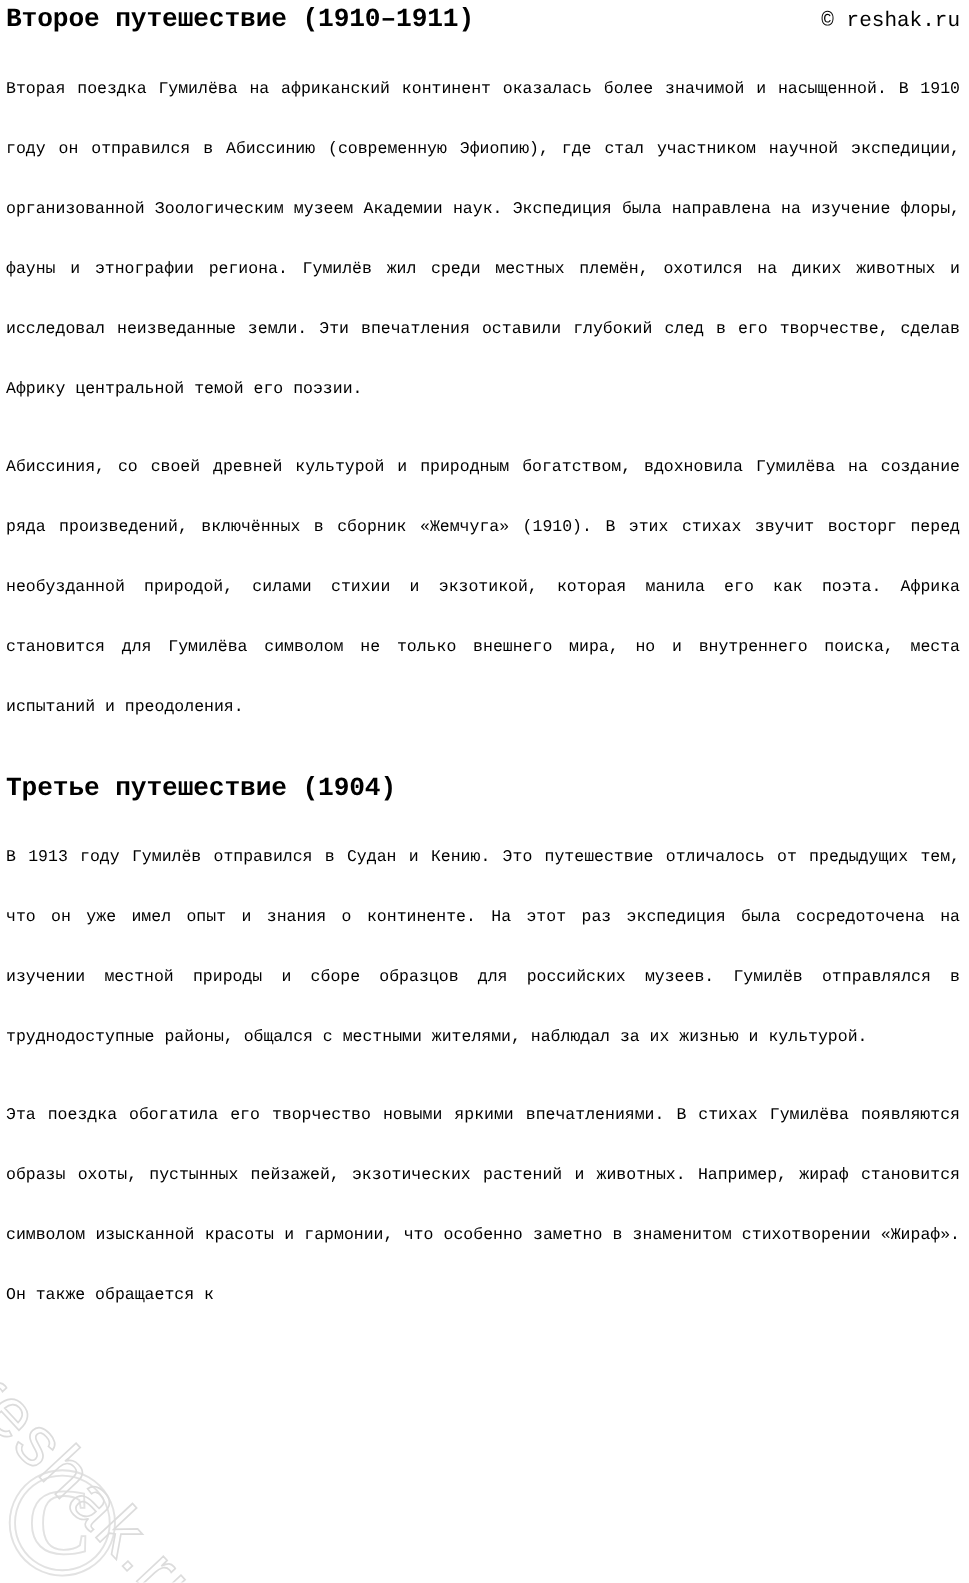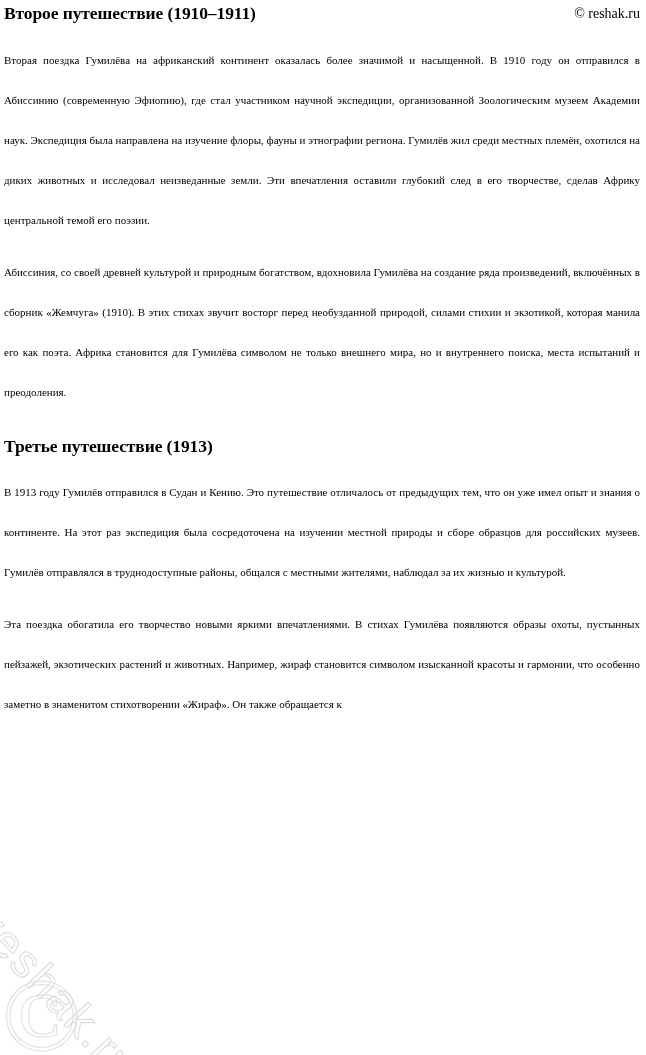"Второе путешествие (1910–1911)" .content { font-family: none -> Liberation Mono, monospace }
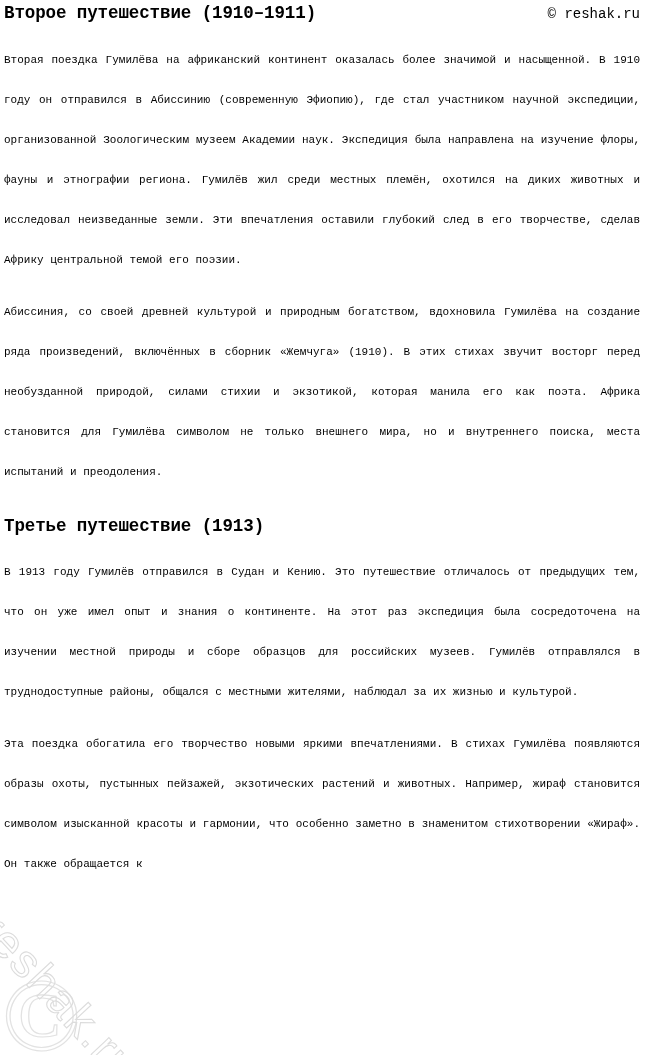"Третье путешествие (1913)" h2.subheading { text: 1913 -> 1904 }
